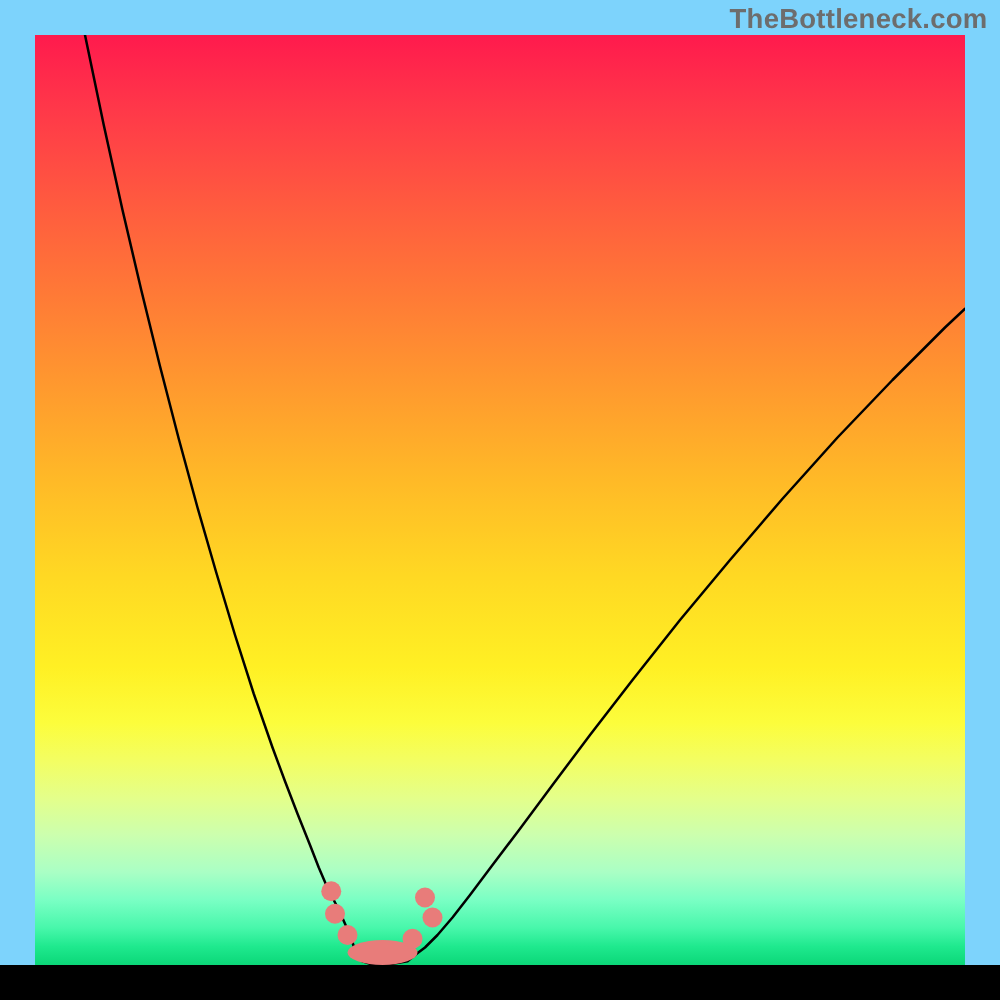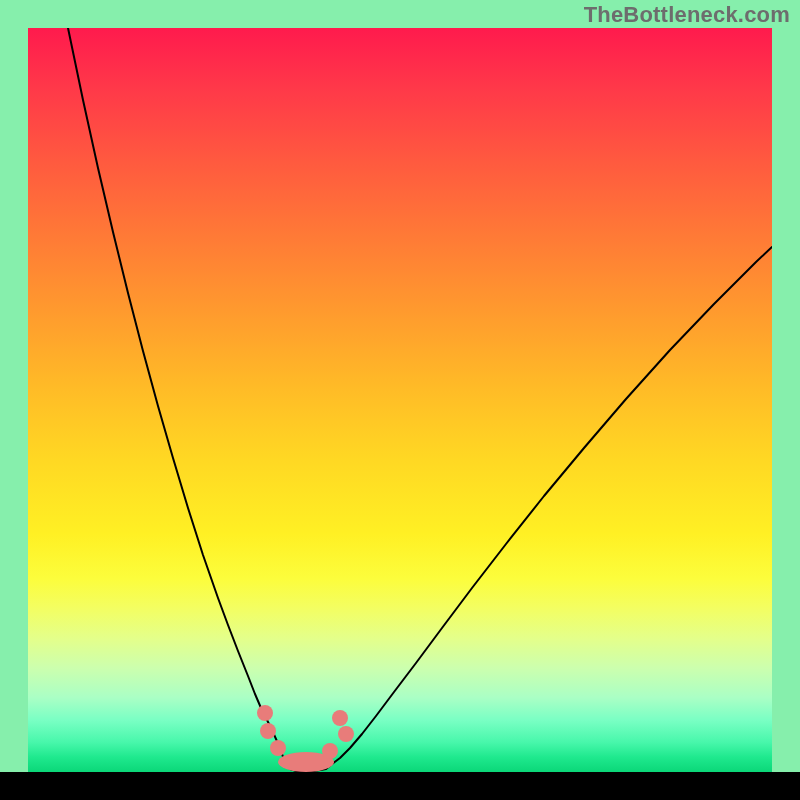"TheBottleneck.com" .frame { background: #86efac -> #7dd3fc }
